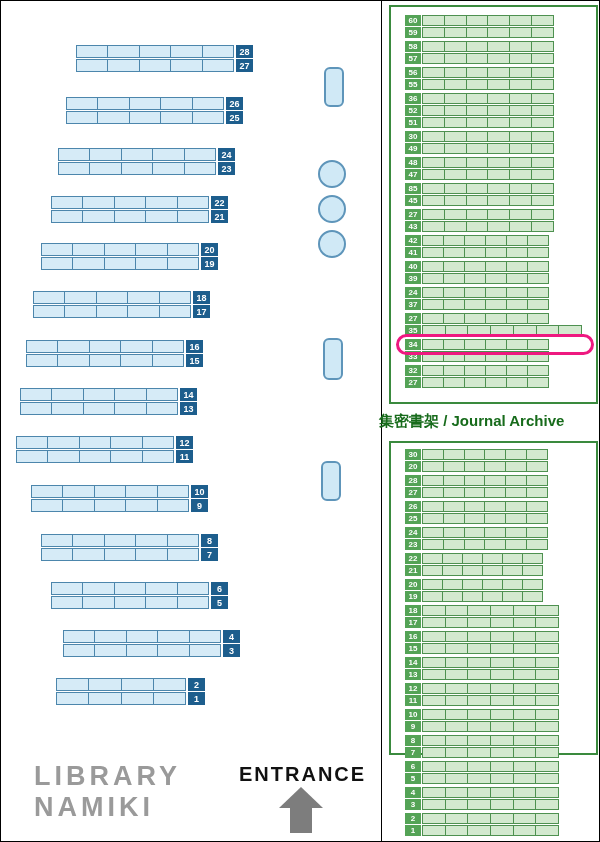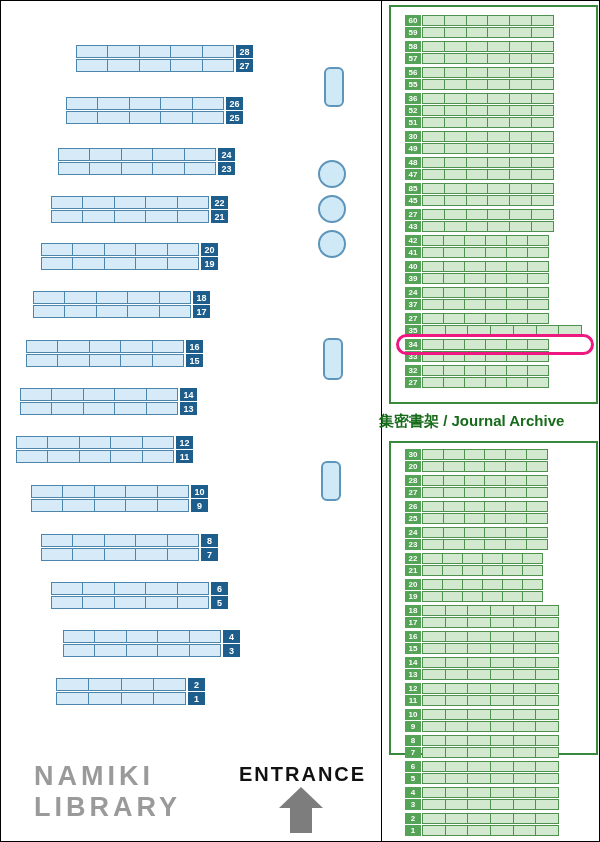"NAMIKI" div { order: before "LIBRARY" -> after "LIBRARY" }
